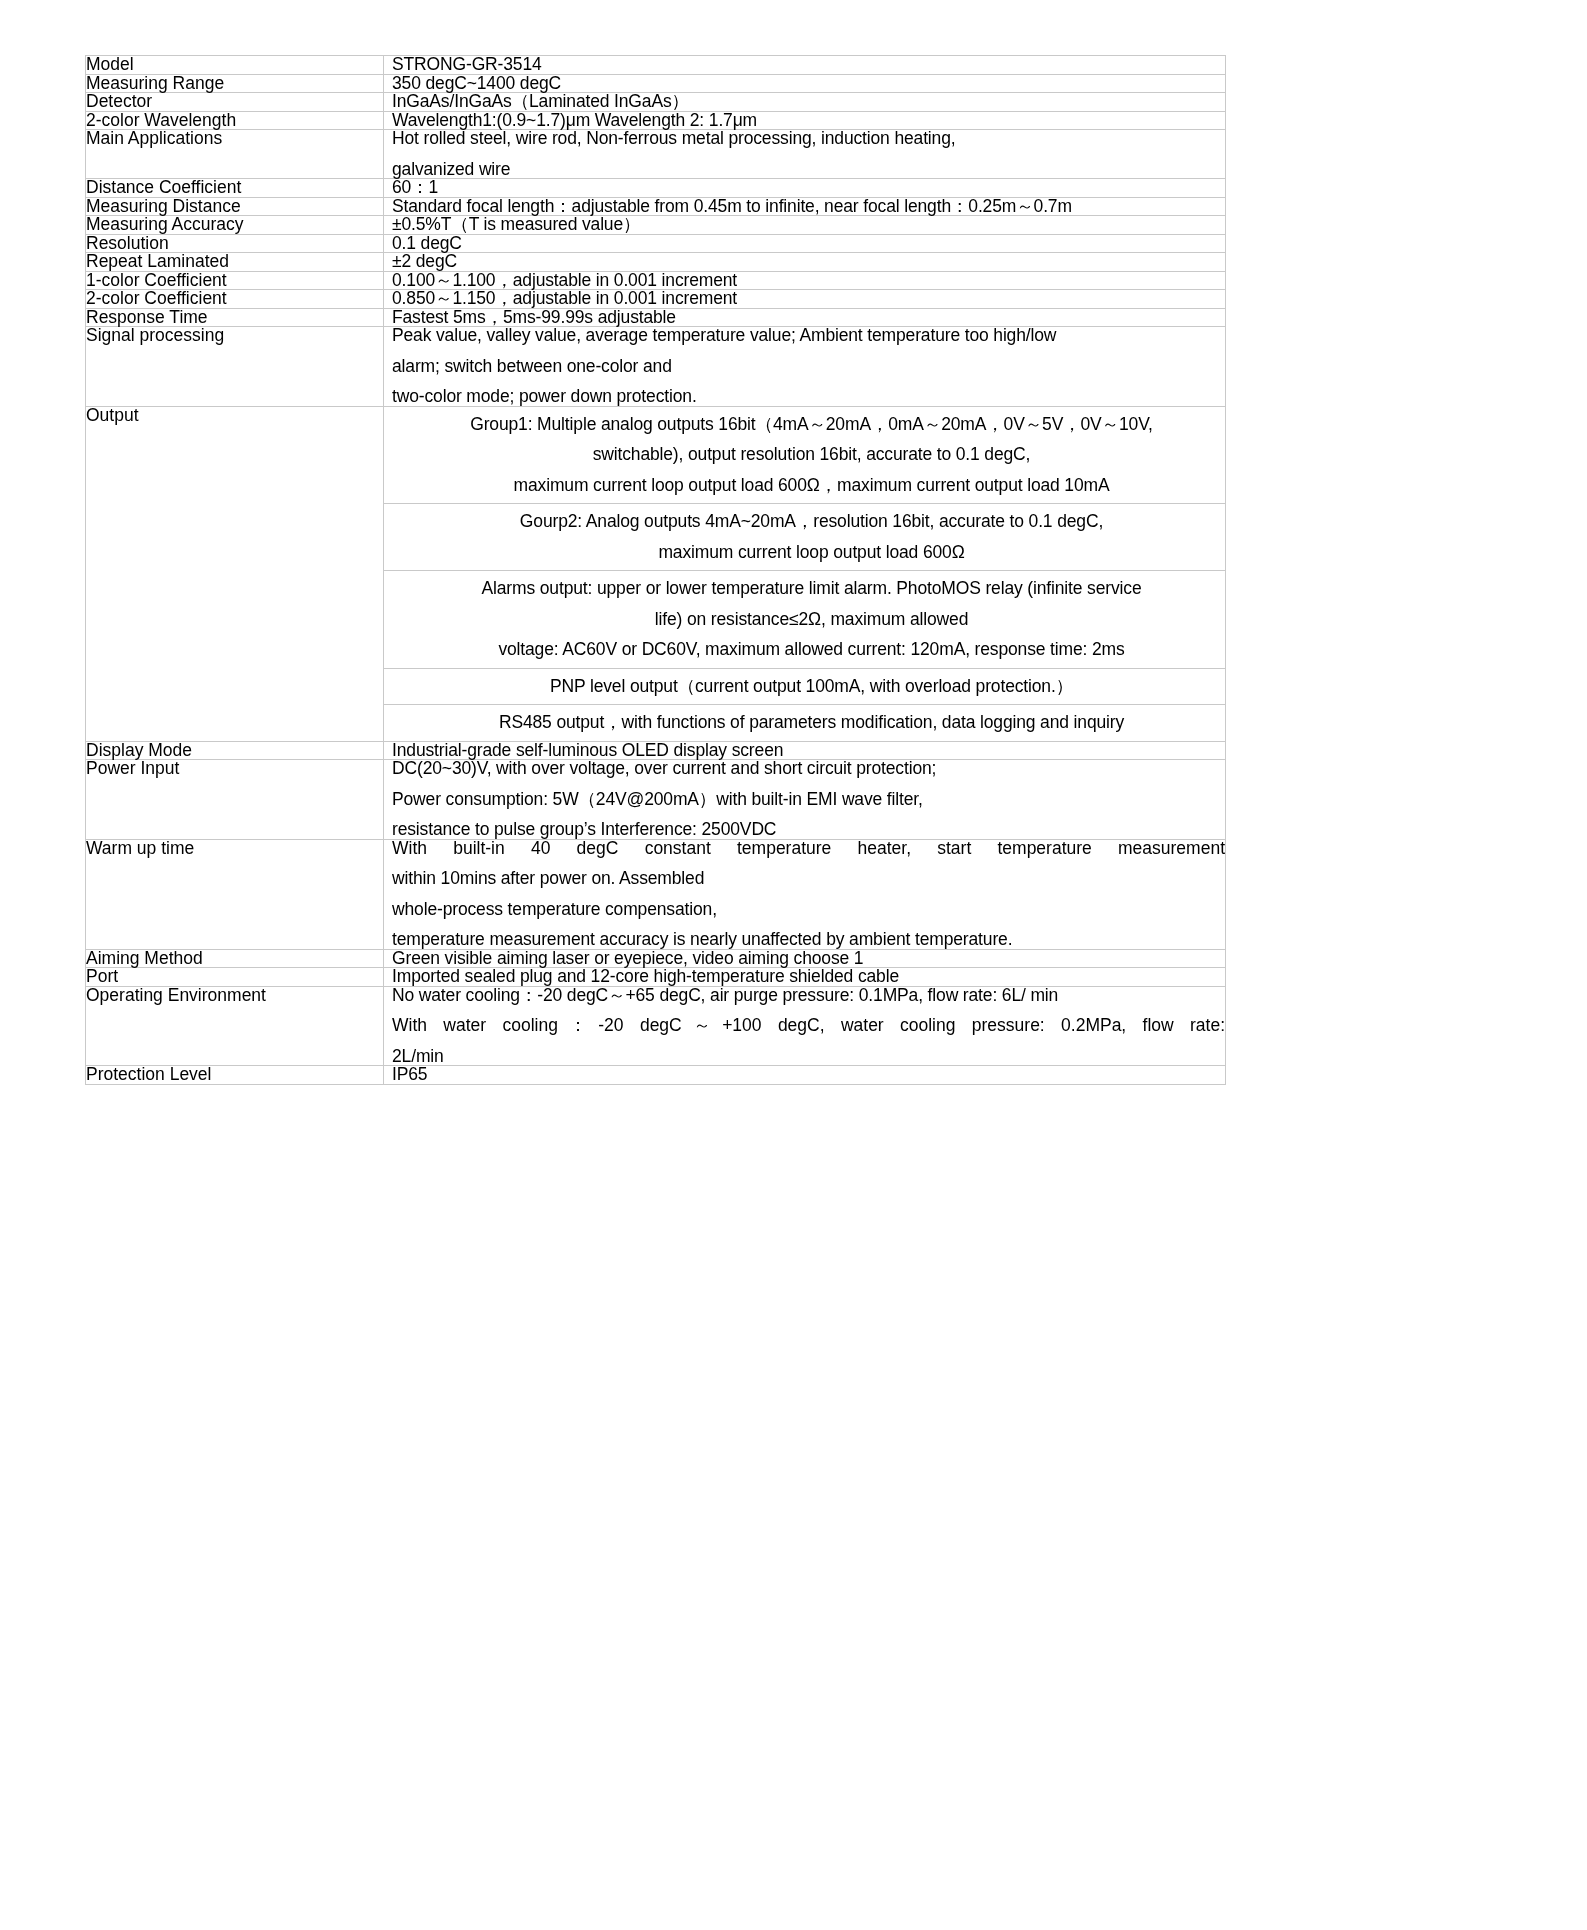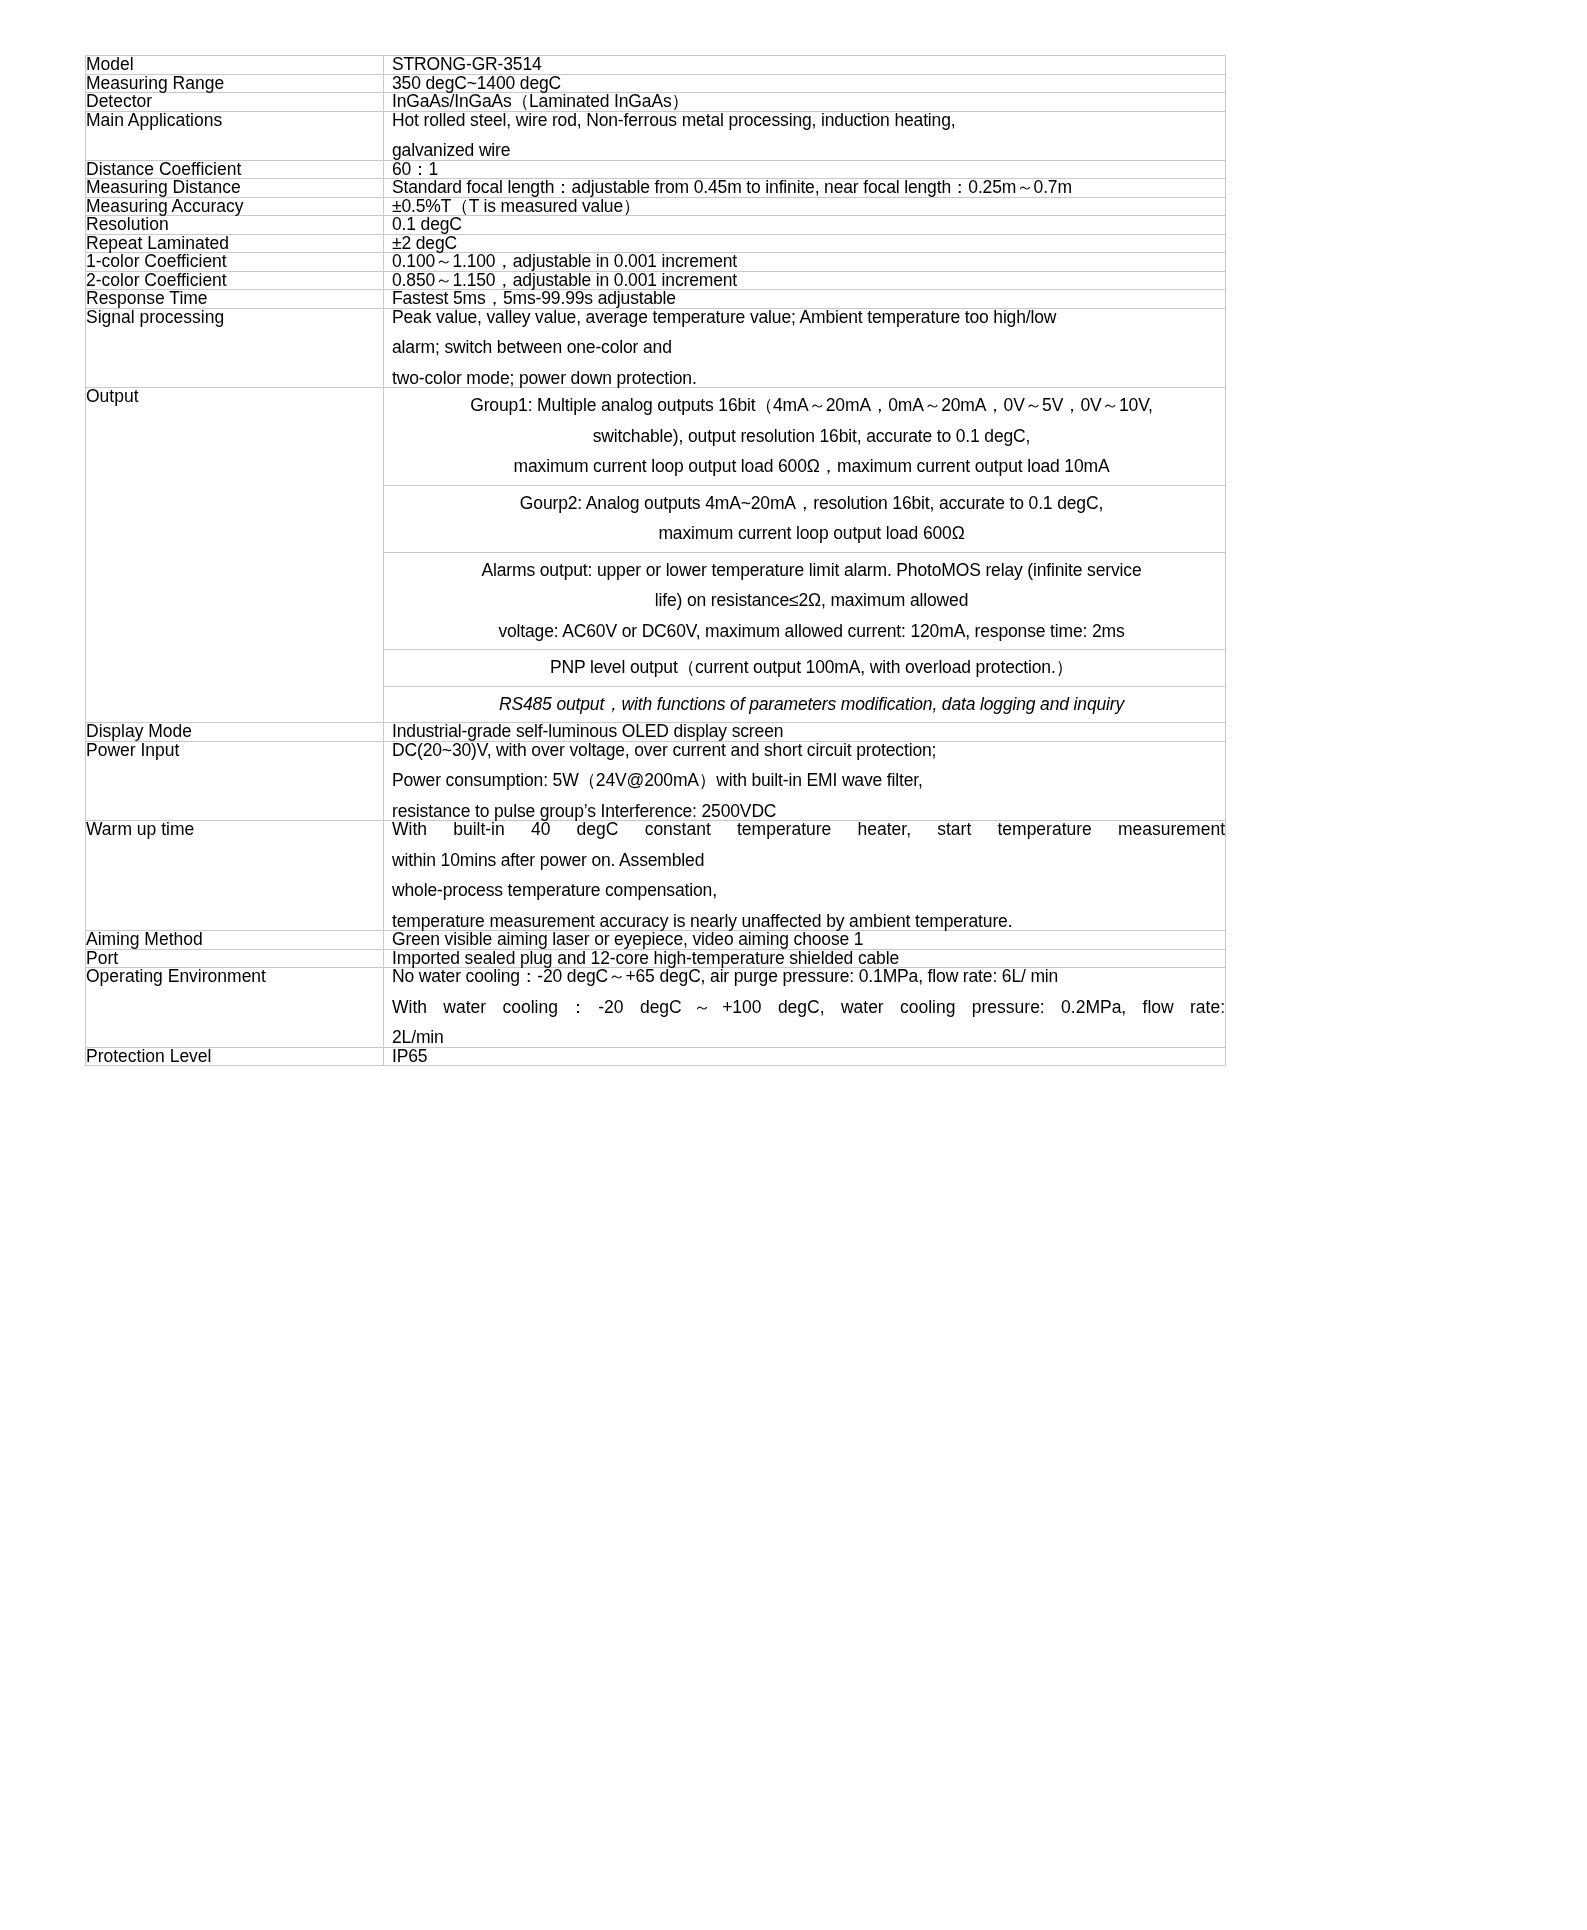"2-color Wavelength" tr { html: none -> <tr> <td>2-color Wavelength</td> <td> <span>Wavelength1:(0.9~1.7)μm Wavelength 2: 1.7μm</span> </td> </tr> }
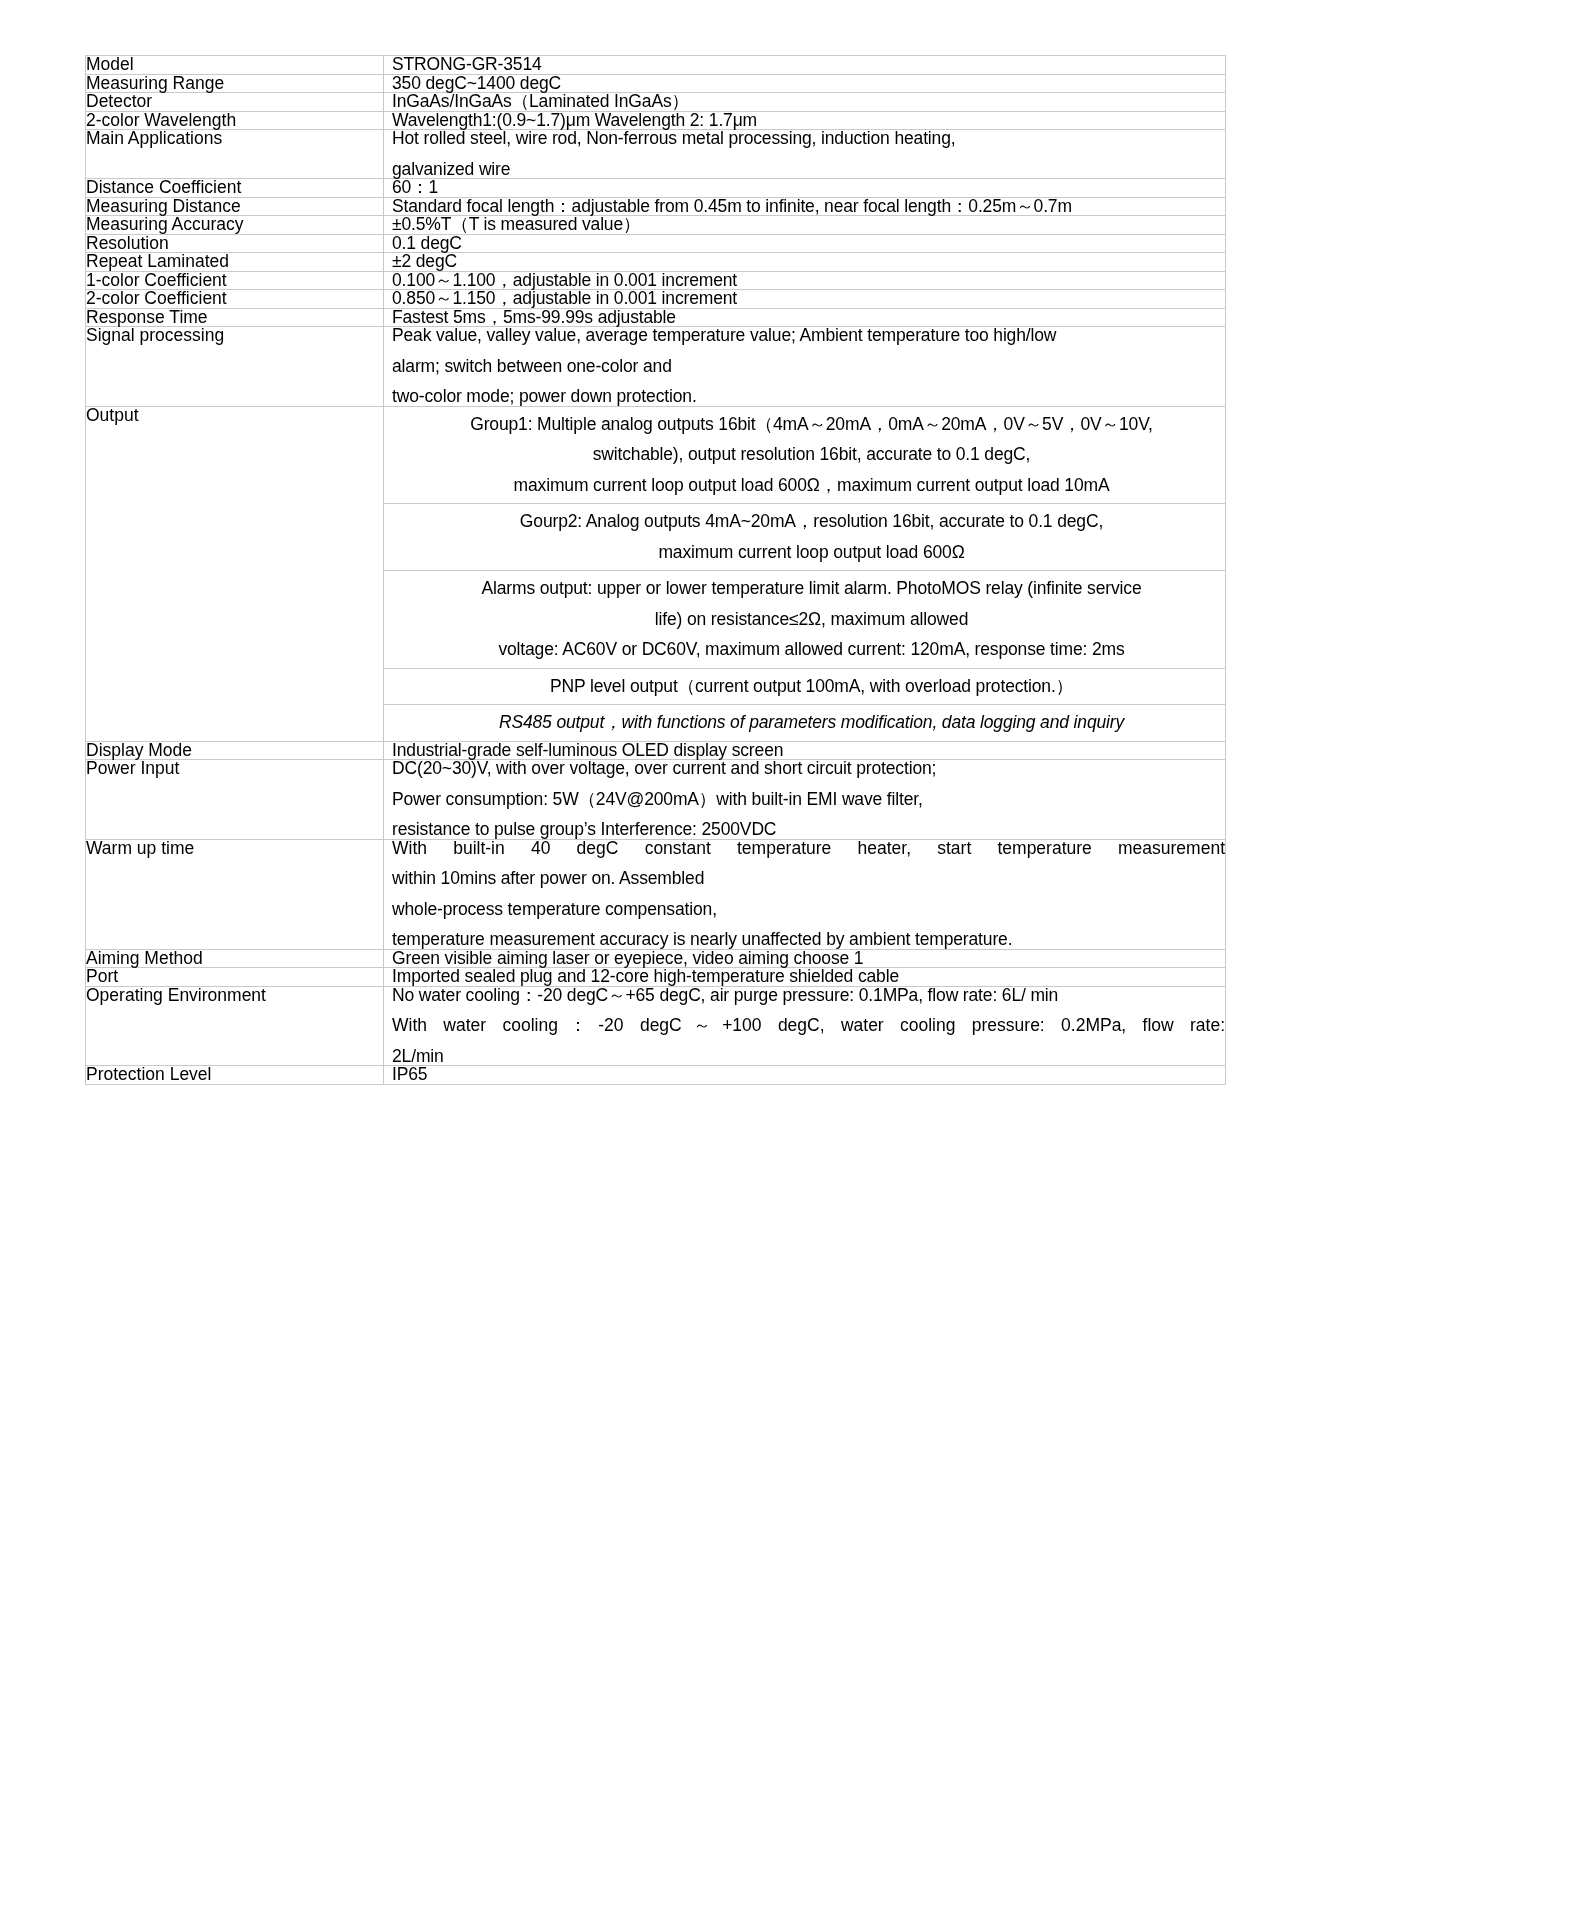"RS485 output，with functions of" table.sub tr:last-child td { font-style: italic -> none }
